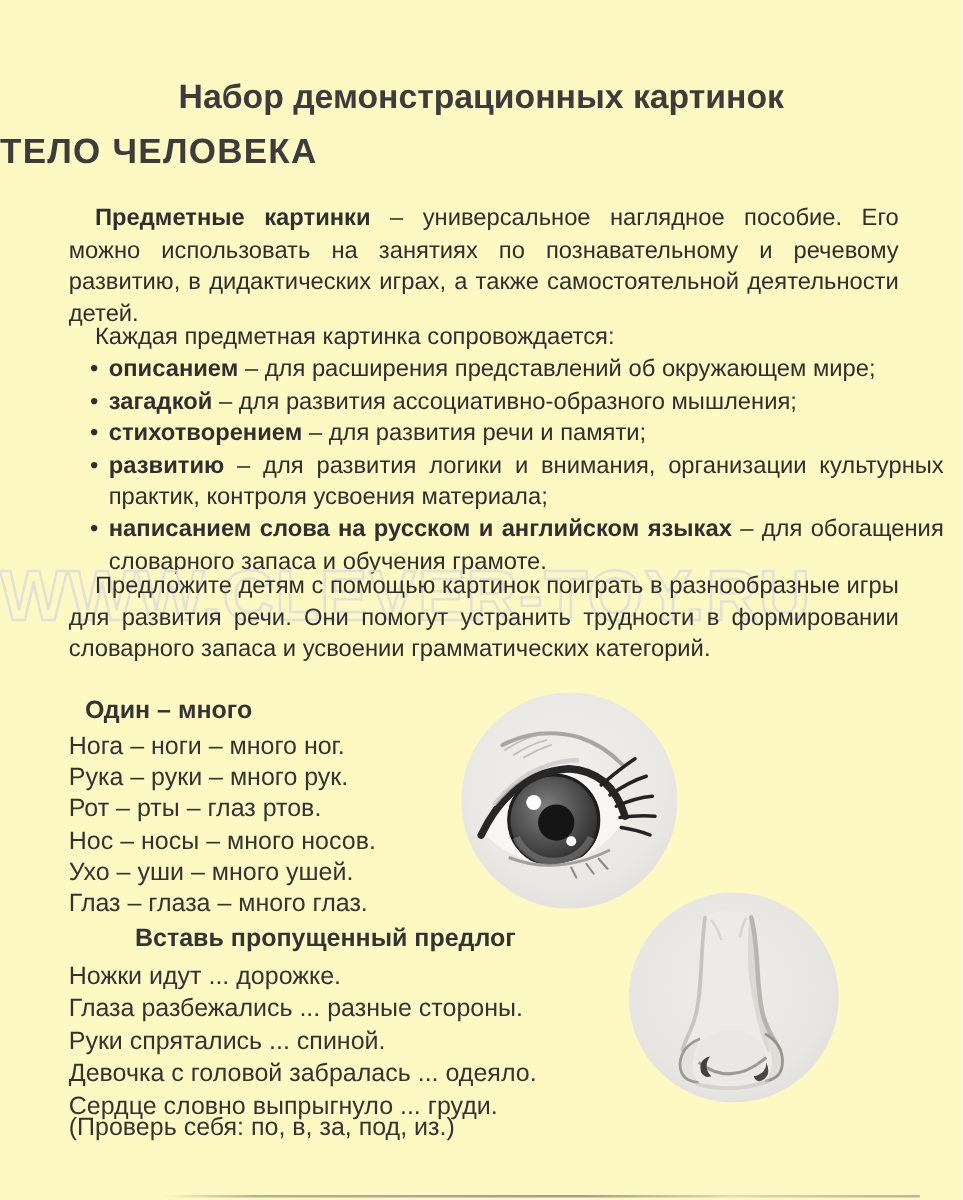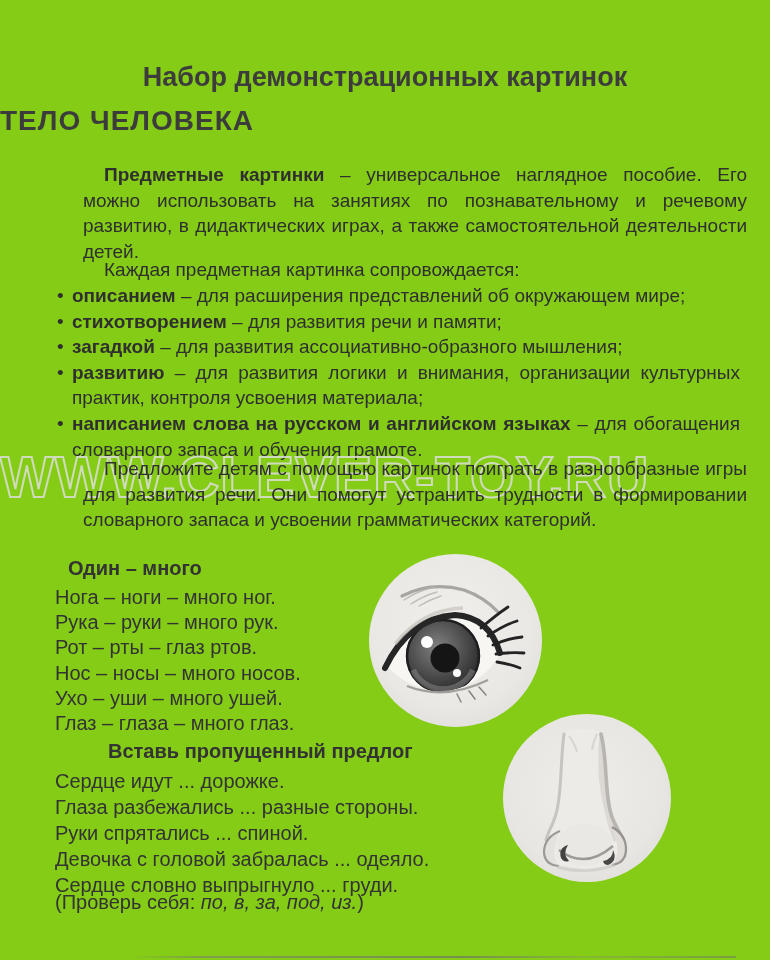"Набор демонстрационных картинок" .page { background: #84cc16 -> #fef9c3 }
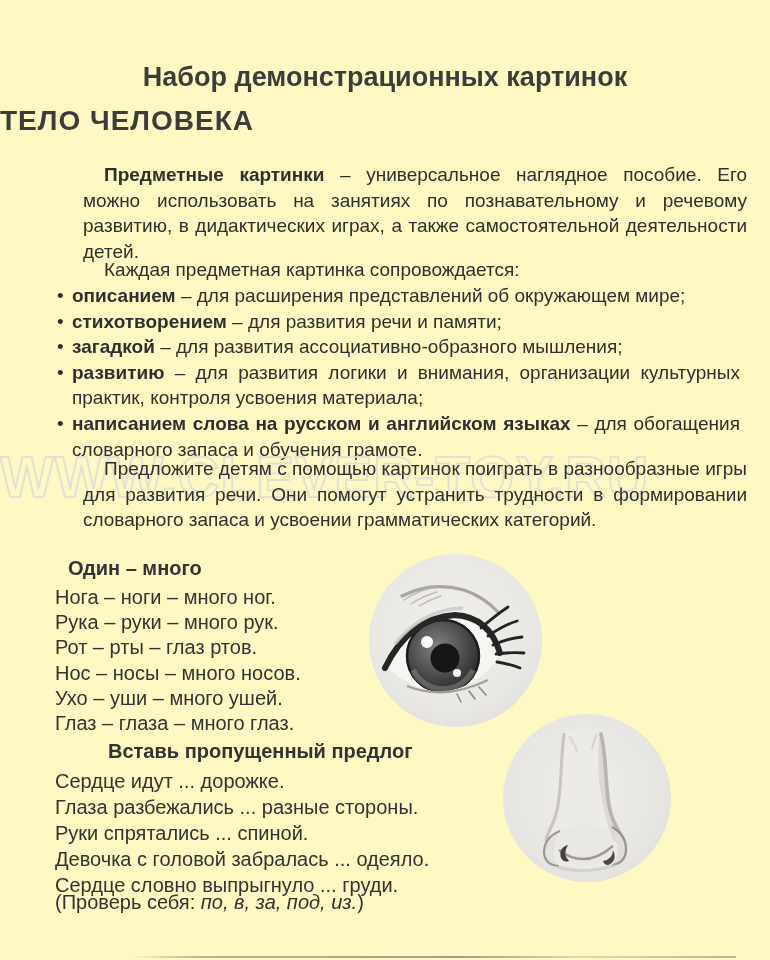"Предметные картинки – универсальное" .indent { margin-left: 28px -> none }
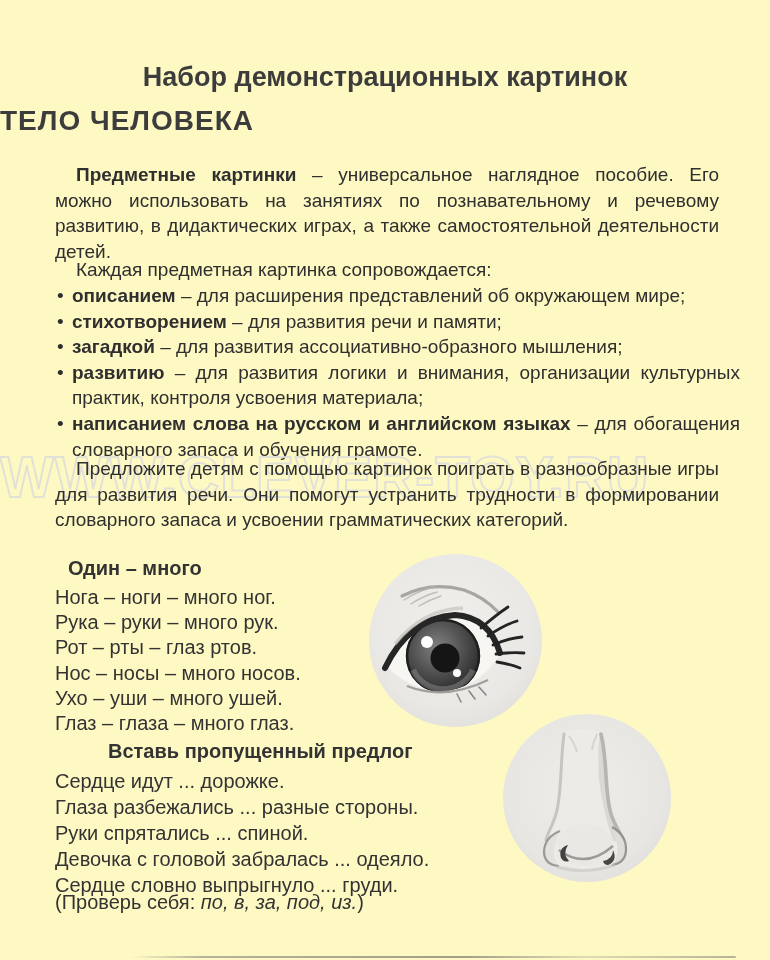"описанием – для расширения представлений" .bullets { left: 55px -> 70px }
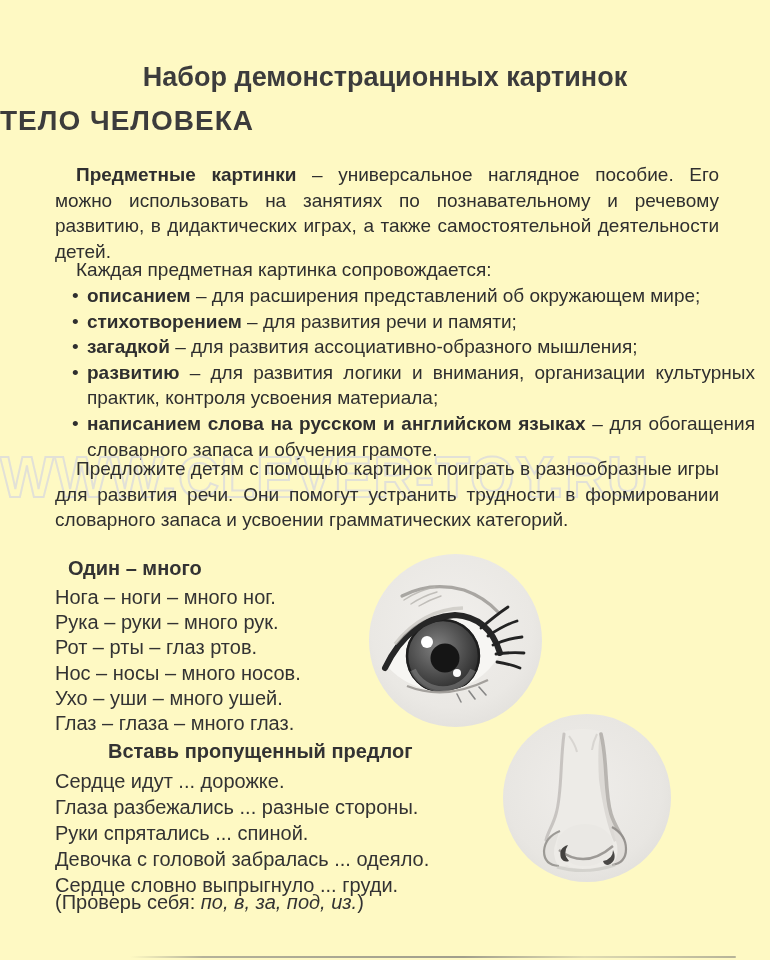"стихотворением – для развития речи" li { order: before "загадкой – для развития" -> after "загадкой – для развития" }
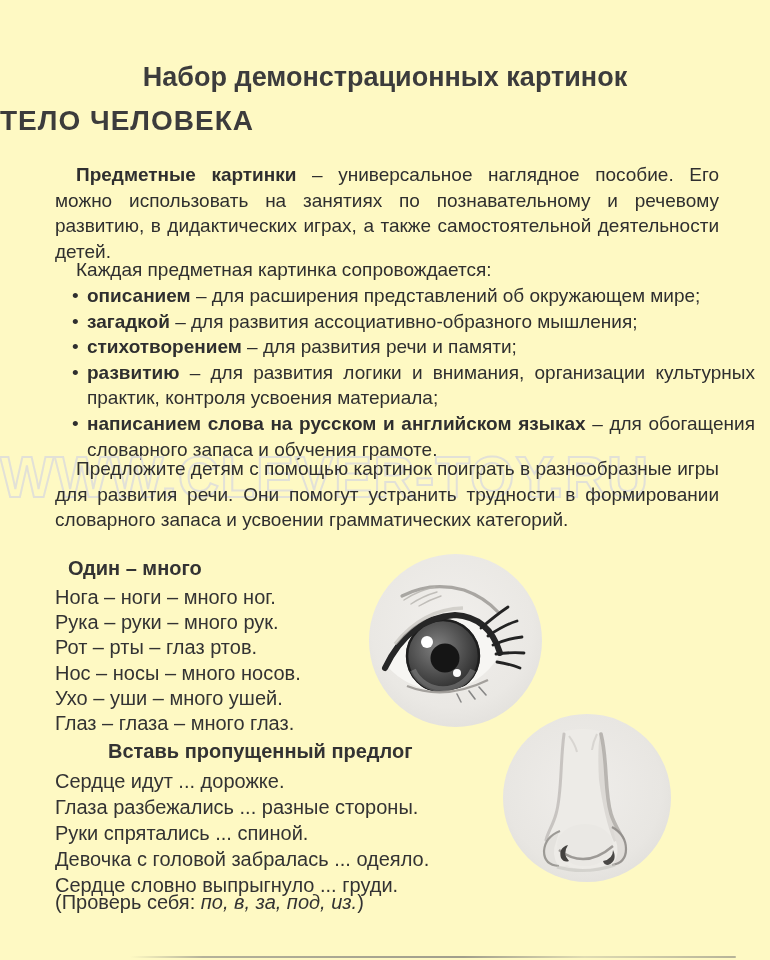"Сердце идут ... дорожке." div { text: Сердце -> Ножки }
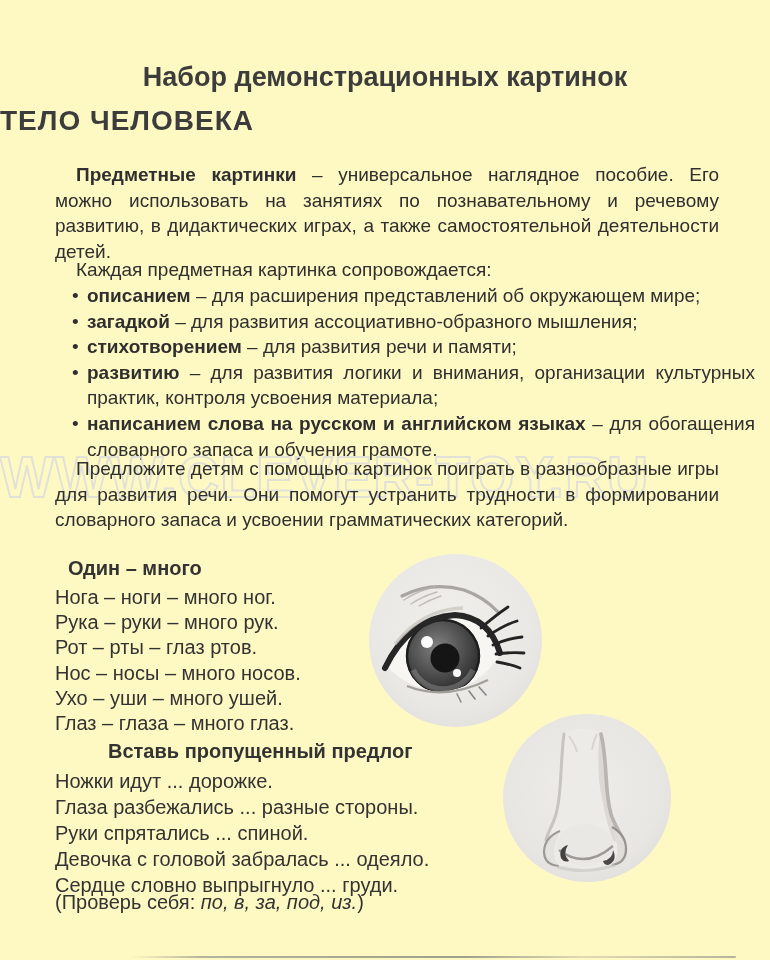"по, в, за, под, из." .check-line .it { font-style: italic -> none }
